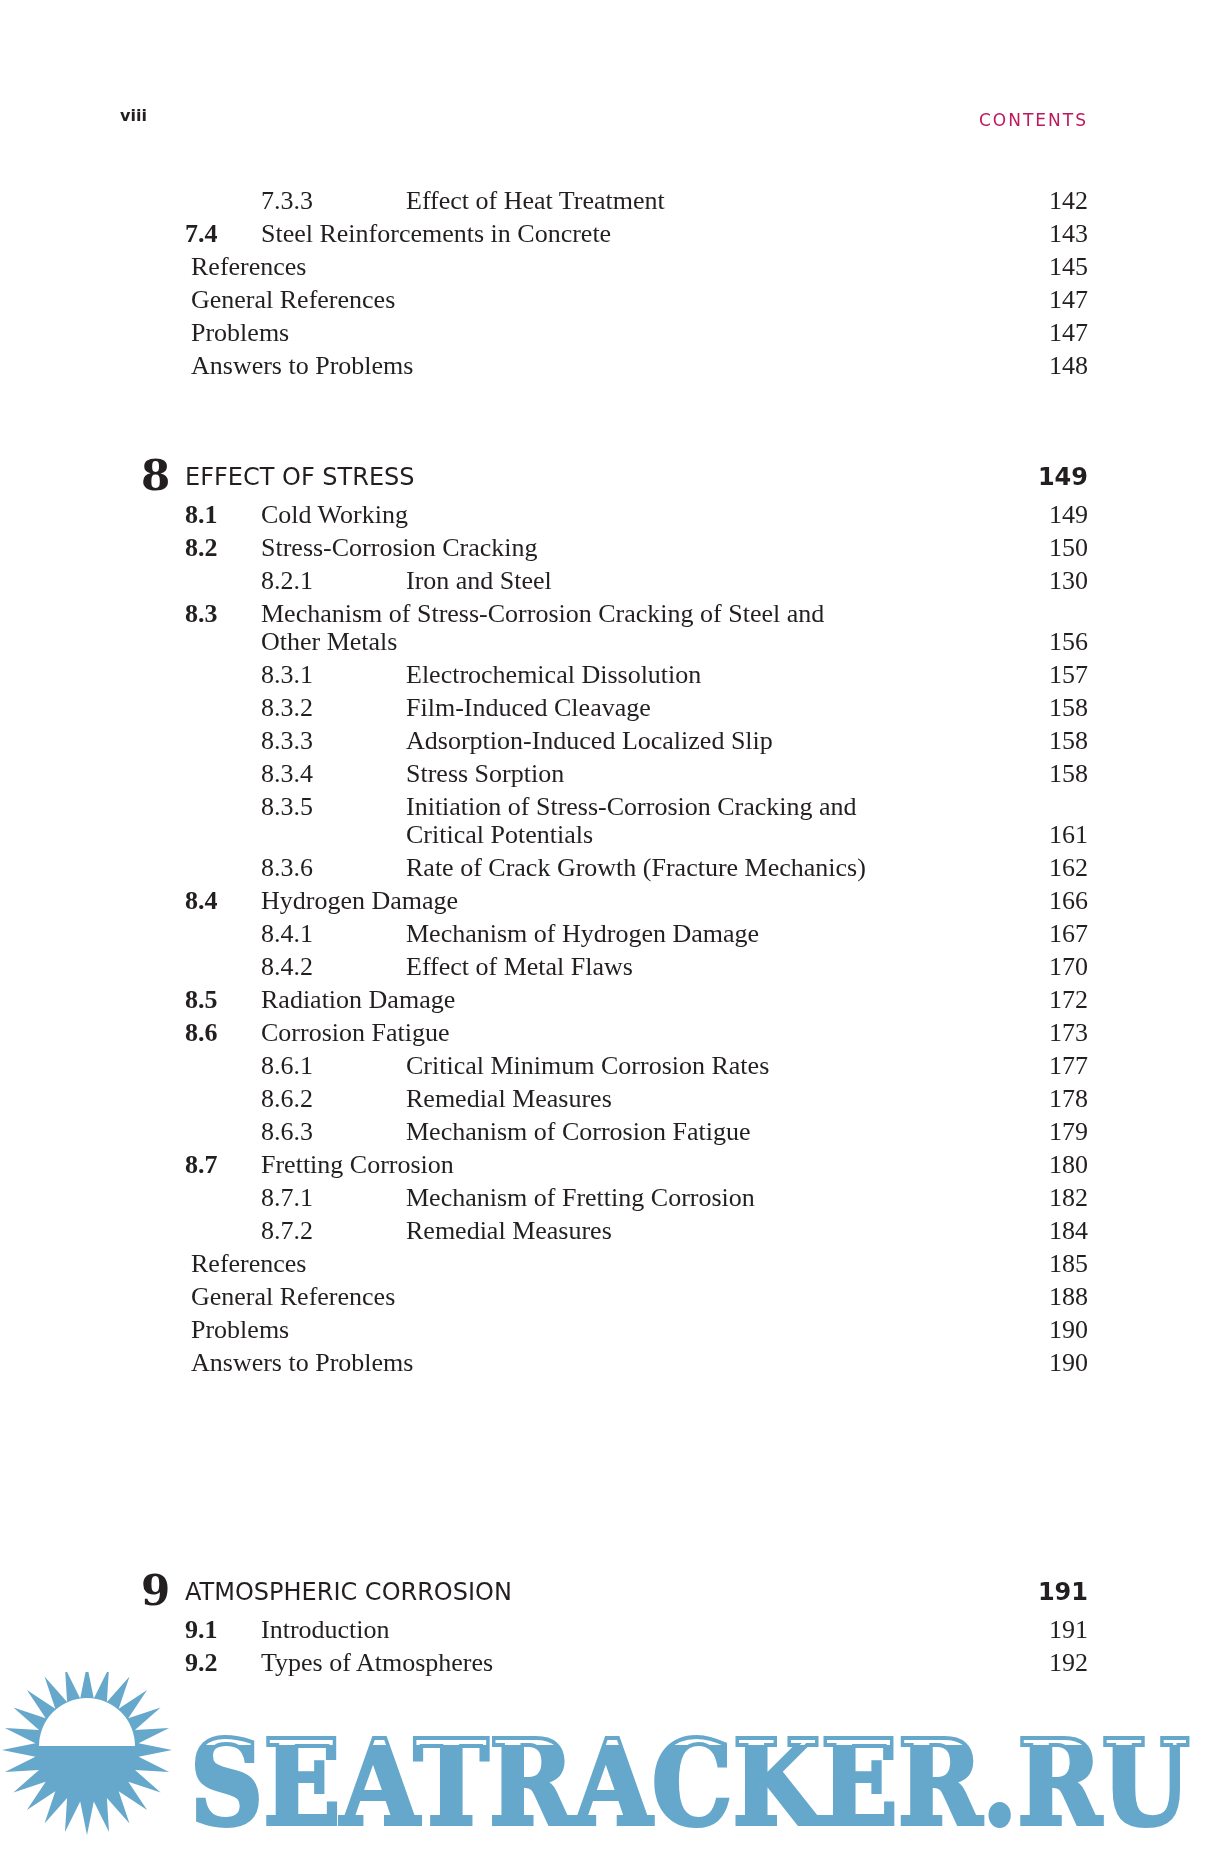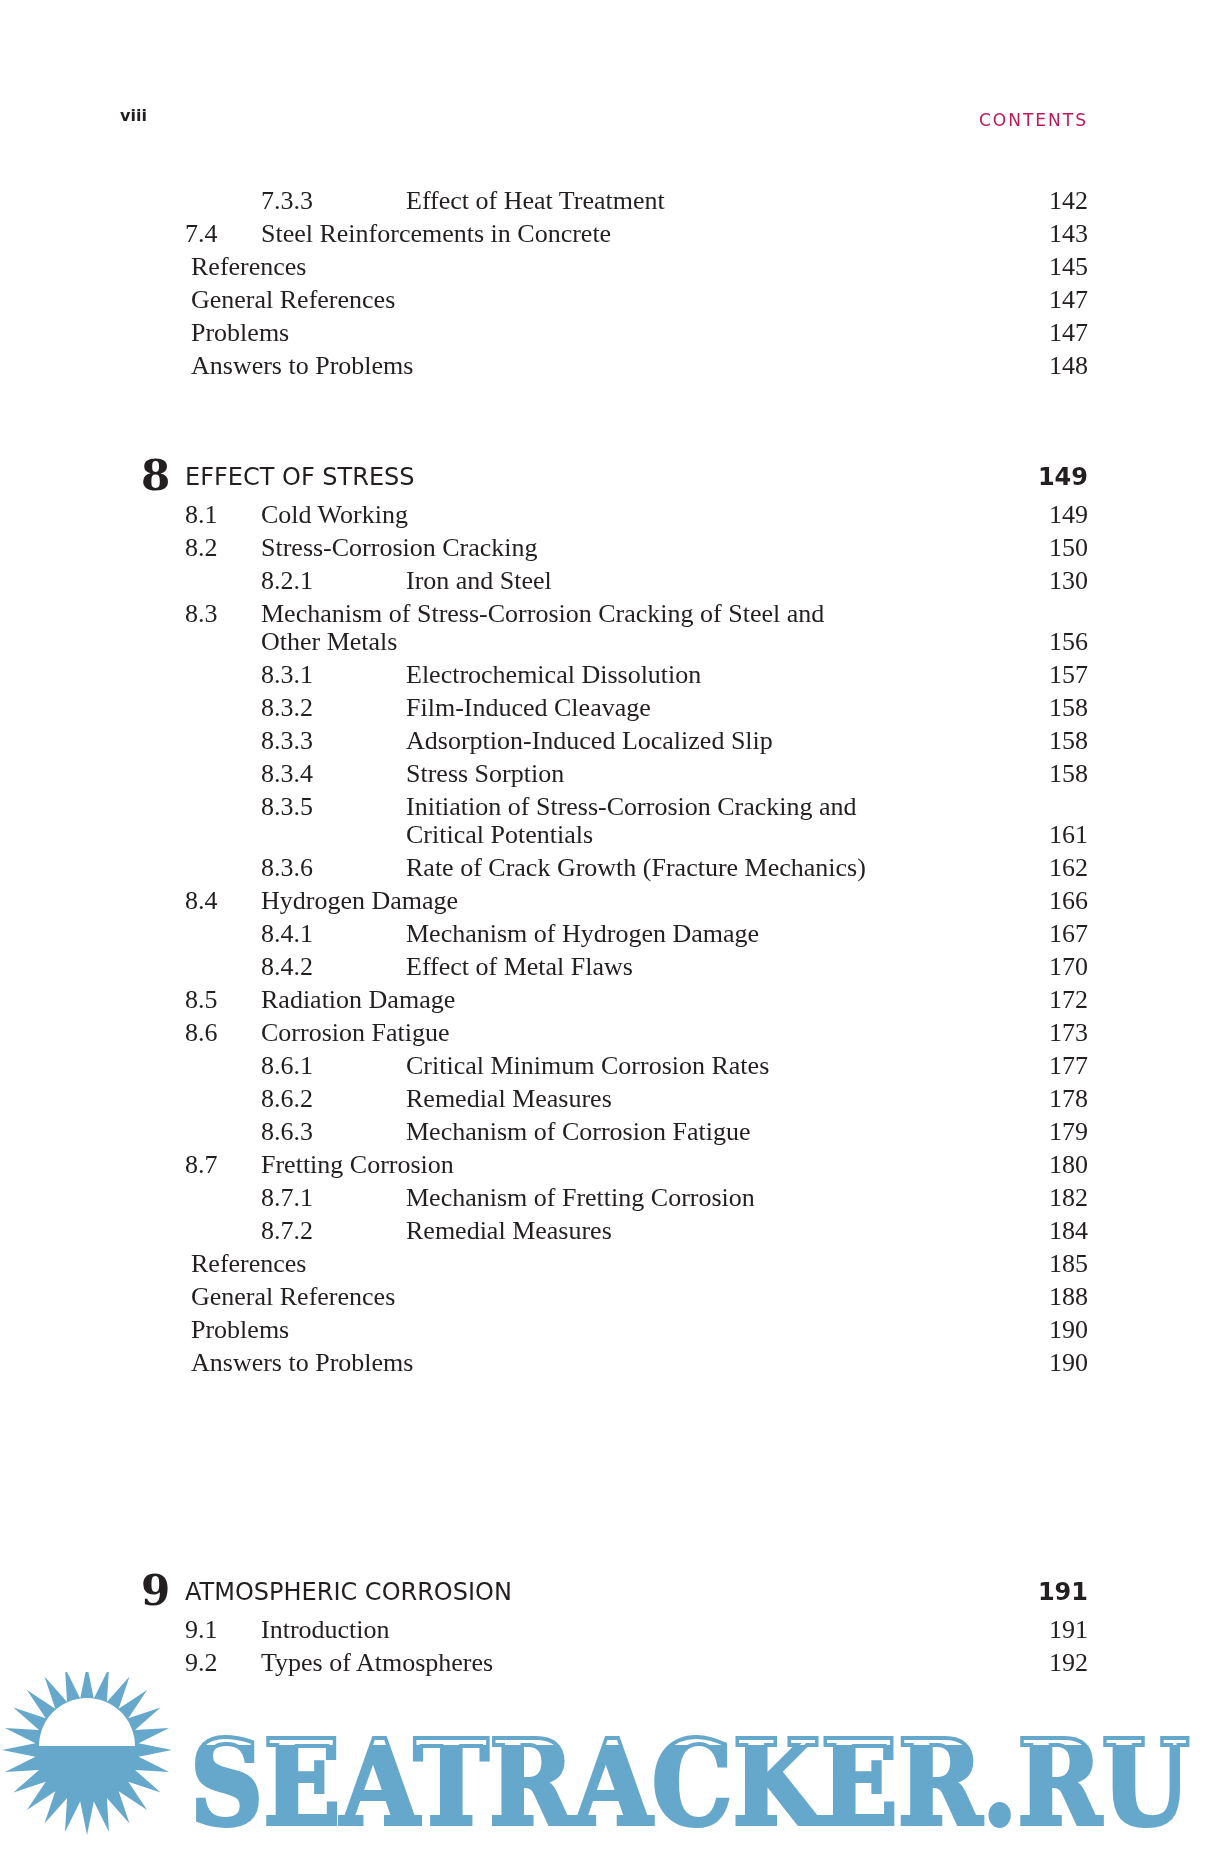"7.4" .lvl1 .num { font-weight: none -> bold }
